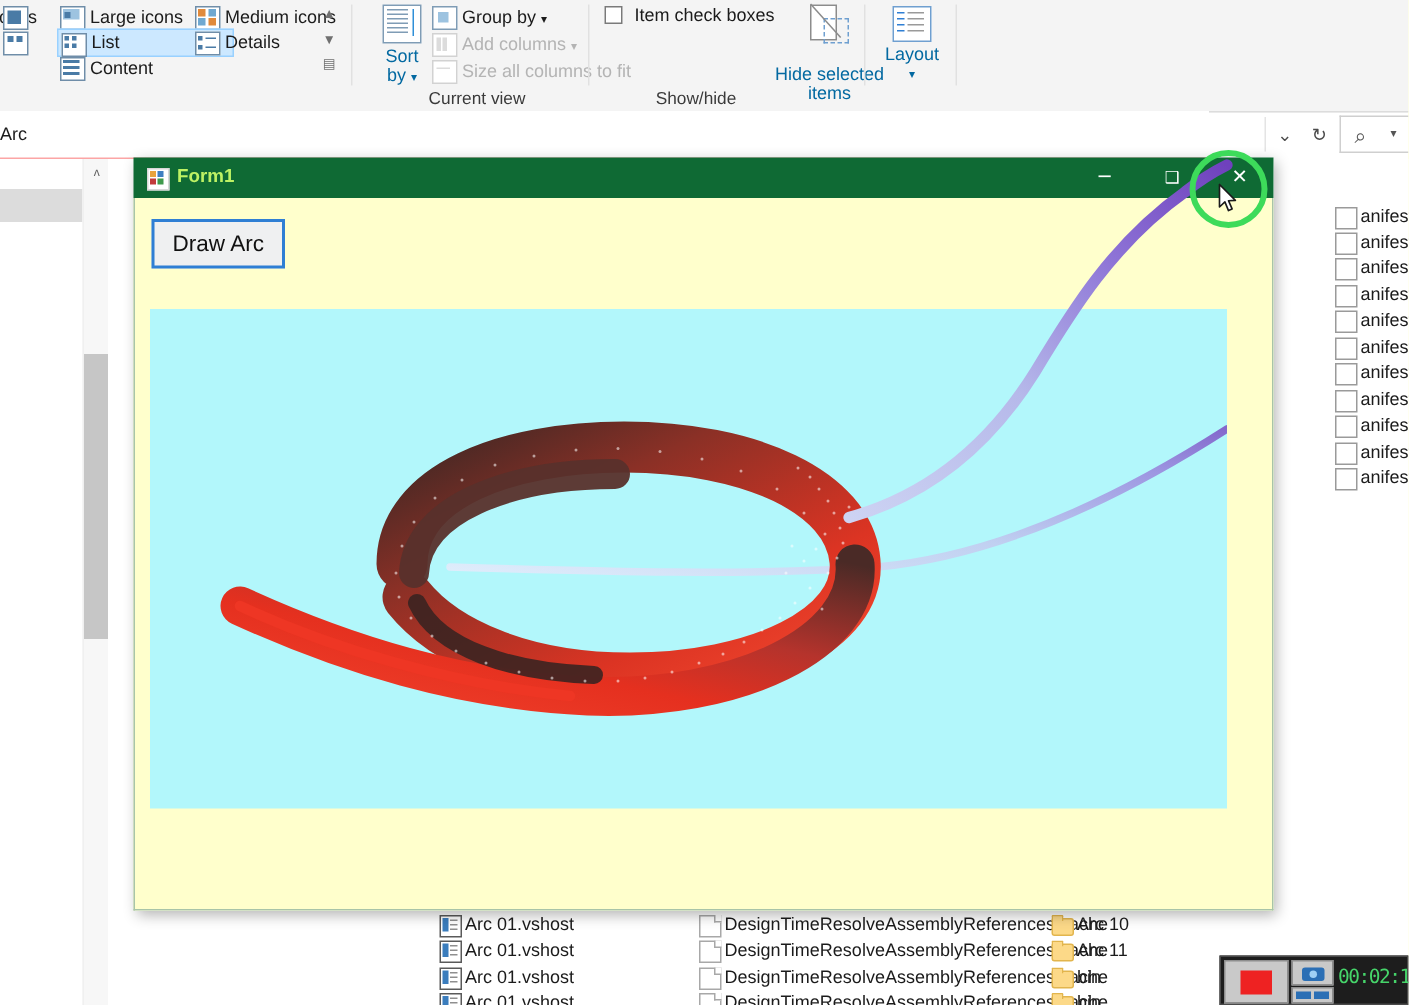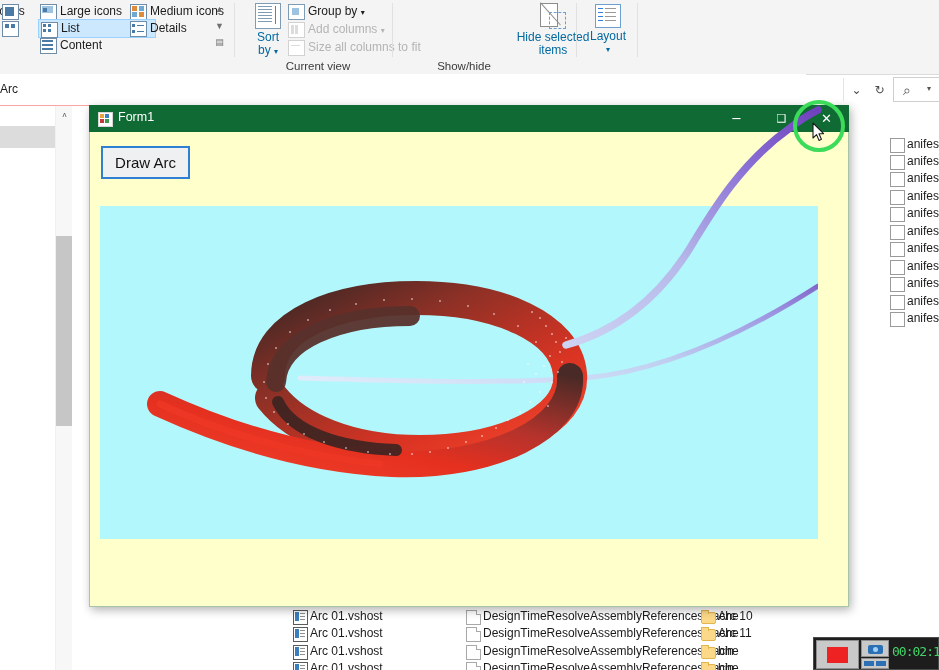"Item check boxes" div.cbrow { html: none -> <div> <span></span> <span>Item check boxes</span> </div> }
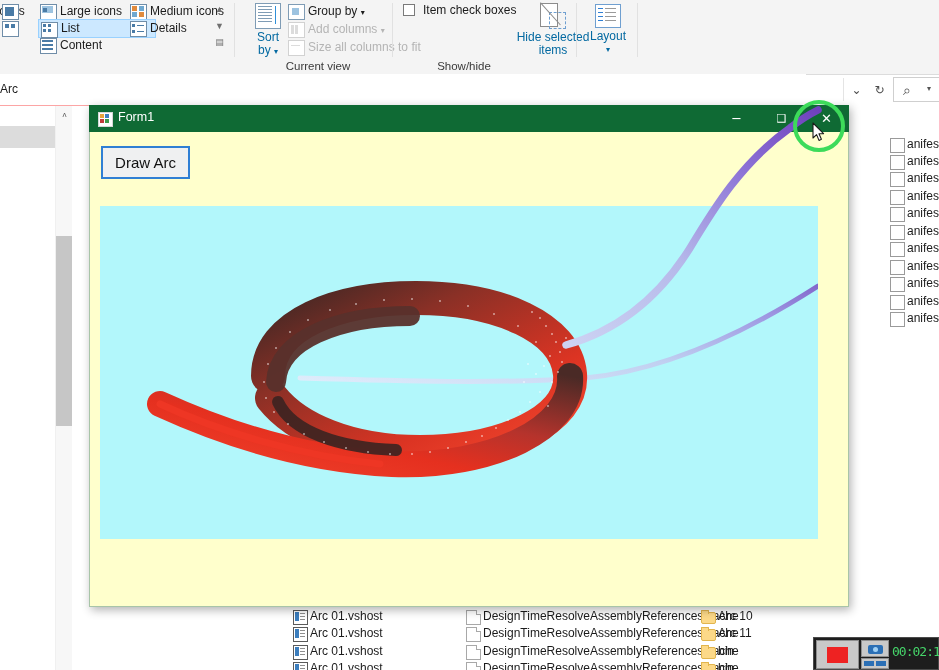"Hide selected" div { margin-top: 2px -> 14px }
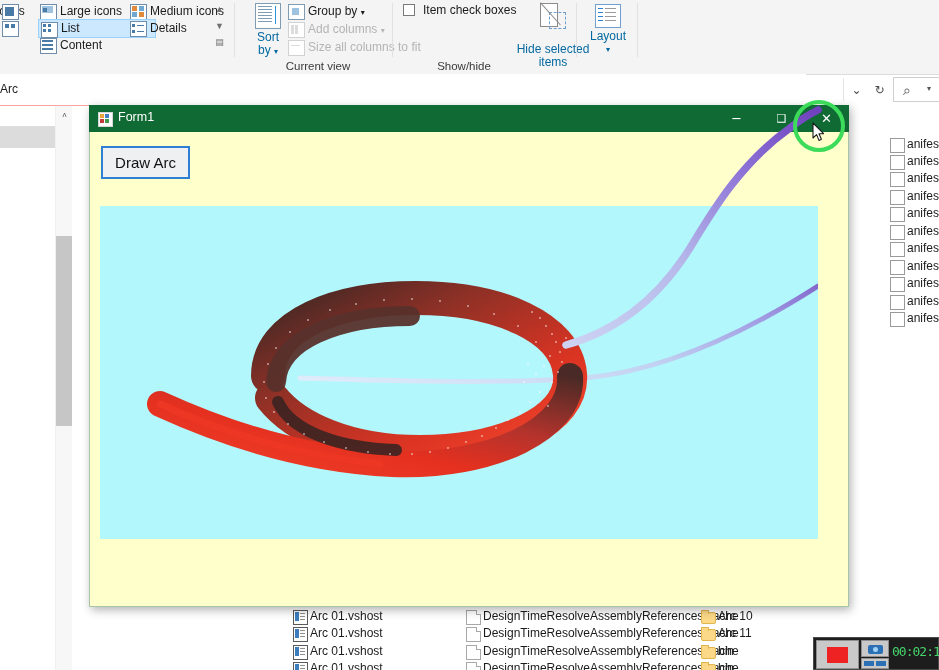"Form1" #formtitle { color: #ffffff -> #bef264; font-weight: none -> bold }
